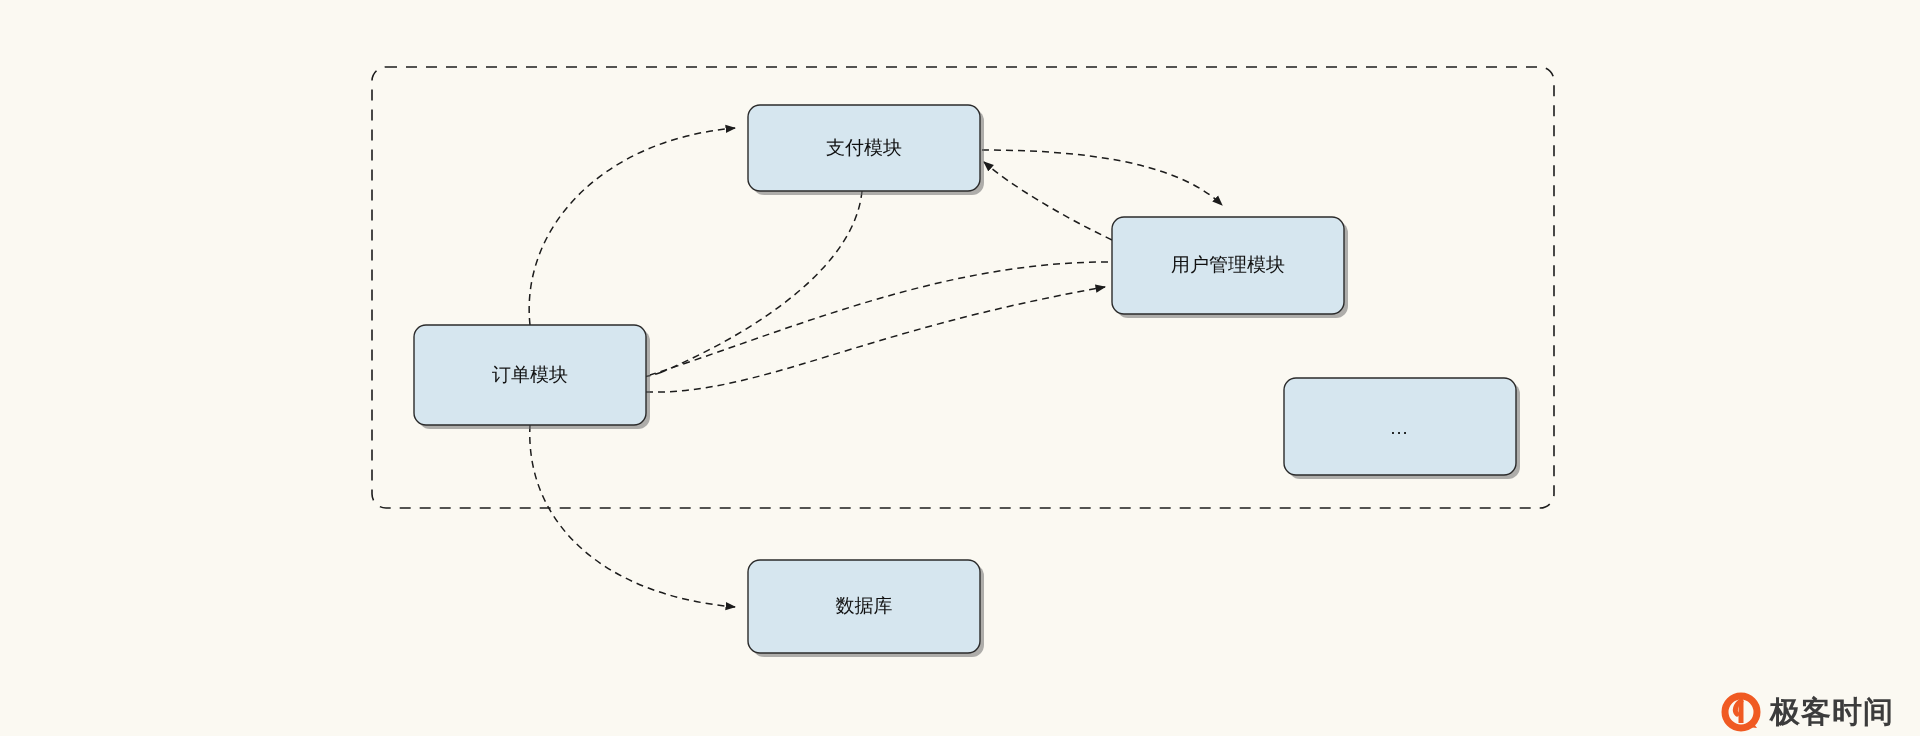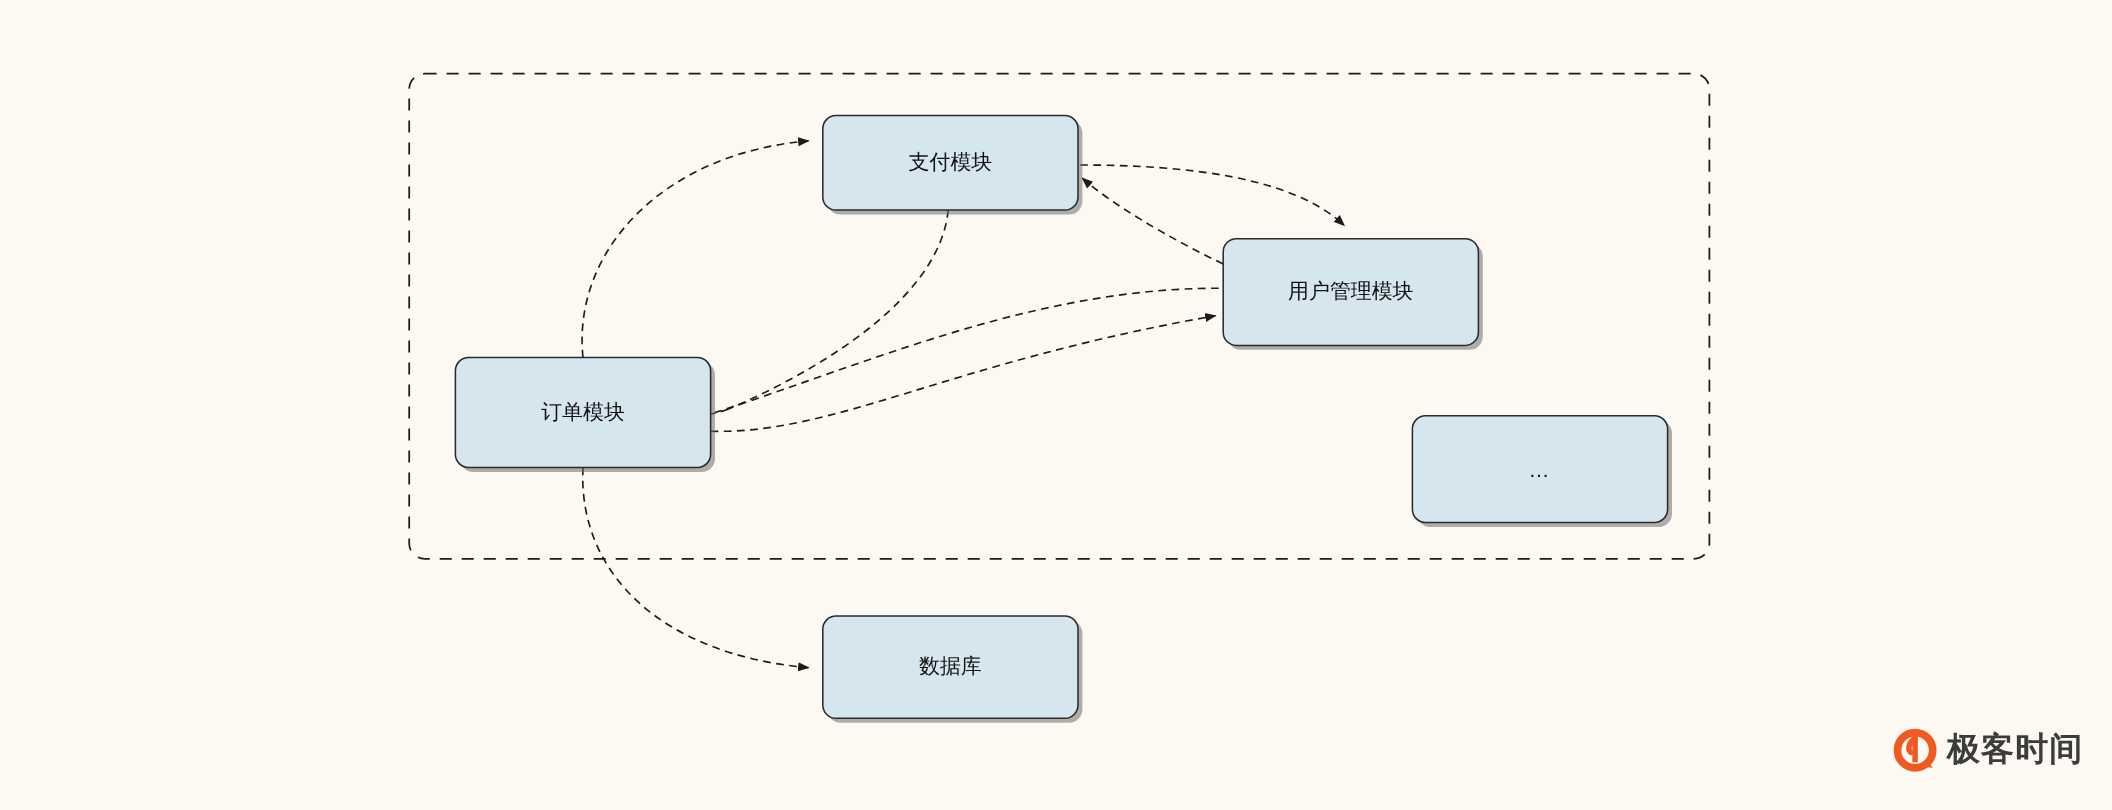"极客时间" .watermark { bottom: 34px -> 4px }
